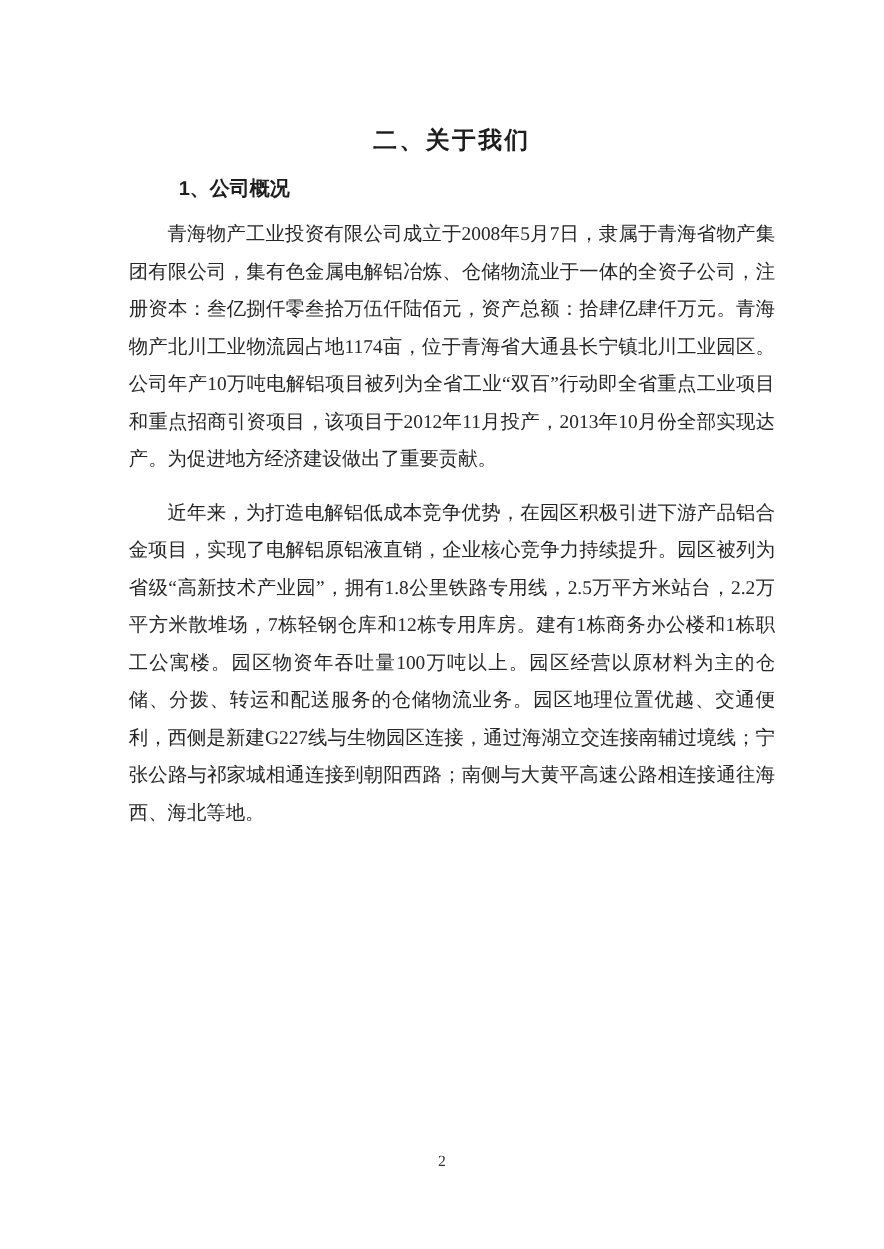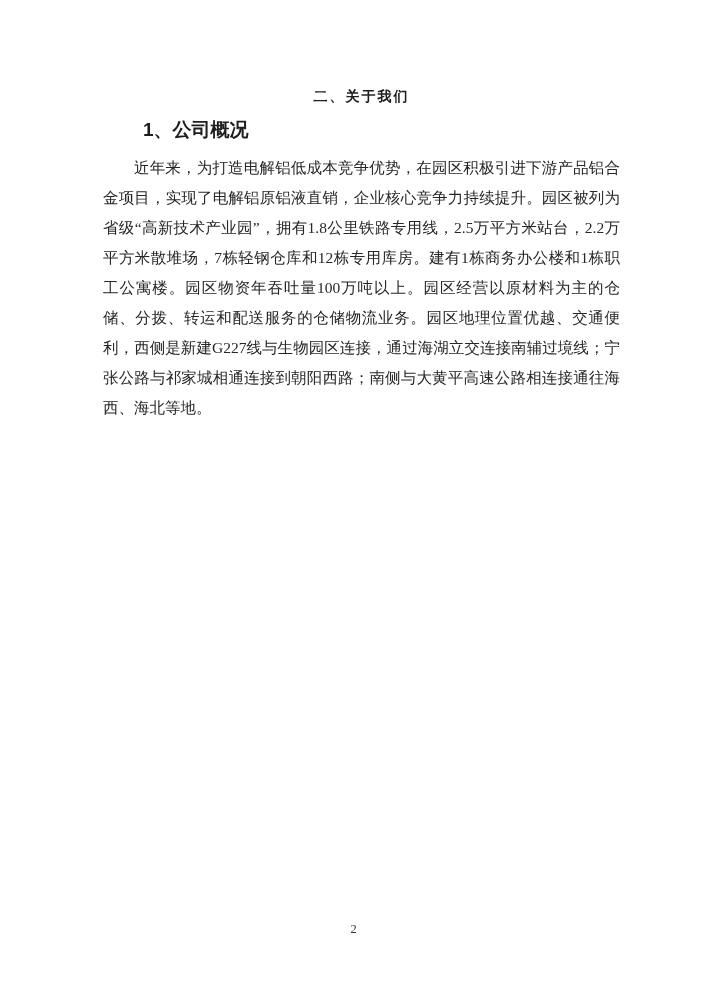"二、关于我们" .doc-title { font-size: 14px -> 19px; margin: 0 -> 16px }
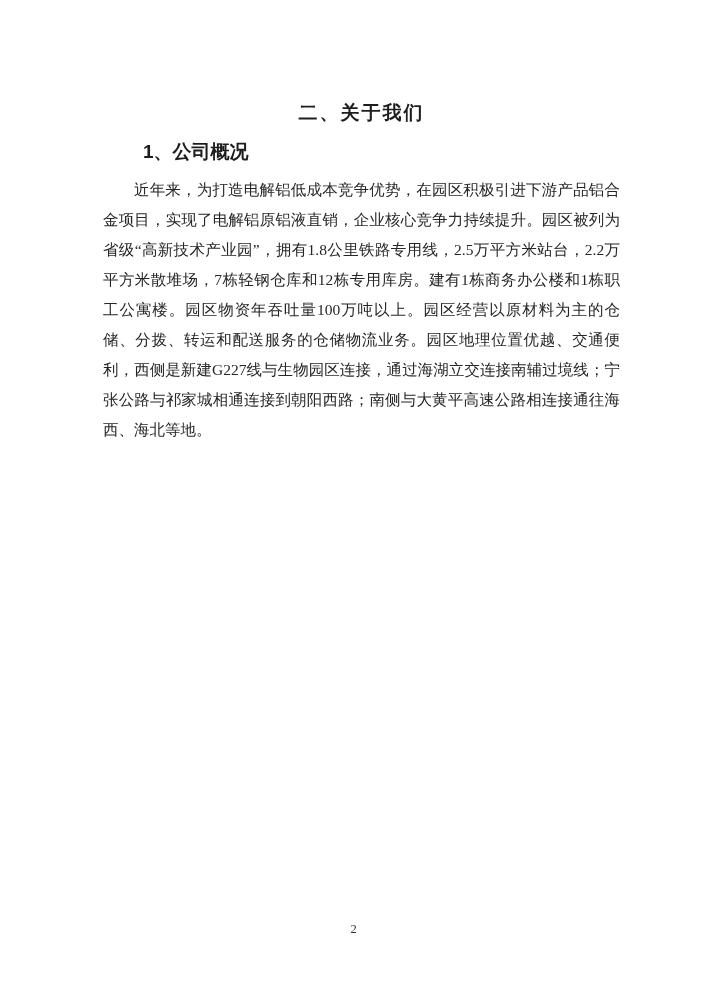"1、公司概况" .section-heading { font-size: 19px -> 16px }
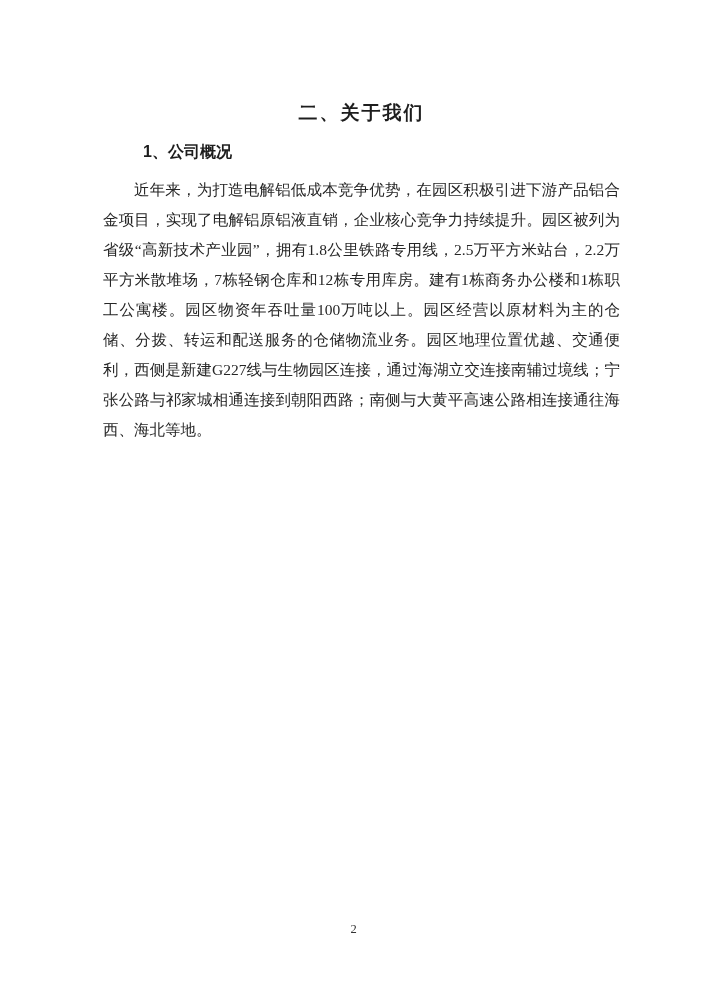"青海物产工业投资有限公司成立于2008年5月7日，隶属于青海省物产集团有限公司，" p.body-para { html: none -> <p>青海物产工业投资有限公司成立于2008年5月7日，隶属于青海省物产集团有限公司，集有色金属电解铝冶炼、仓储物流业于一体的全资子公司，注册资本：叁亿捌仟零叁拾万伍仟陆佰元，资产总额：拾肆亿肆仟万元。青海物产北川工业物流园占地1174亩，位于青海省大通县长宁镇北川工业园区。公司年产10万吨电解铝项目被列为全省工业“双百”行动即全省重点工业项目和重点招商引资项目，该项目于2012年11月投产，2013年10月份全部实现达产。为促进地方经济建设做出了重要贡献。</p> }
